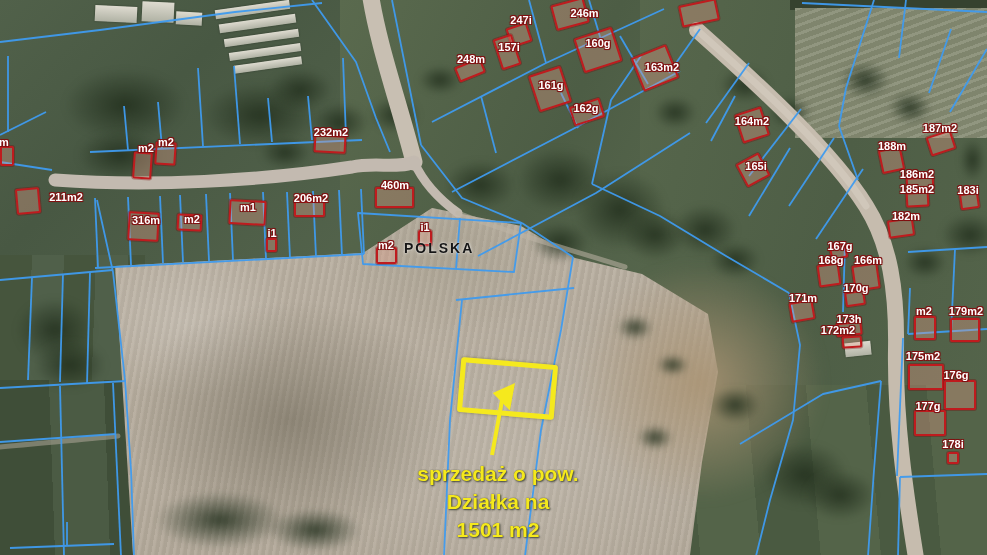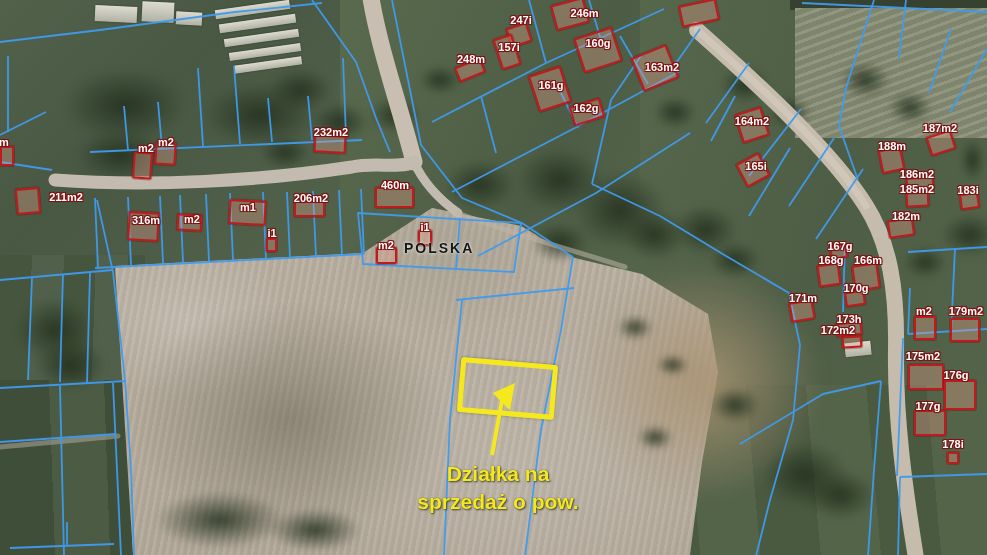"Działka na" div { order: before "sprzedaż o pow." -> after "sprzedaż o pow." }
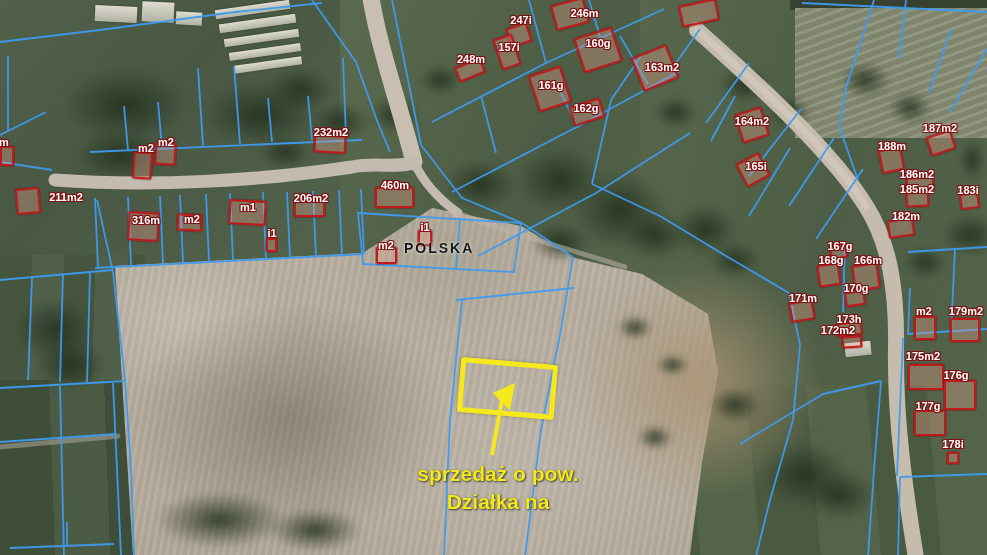"1501 m2" div { html: none -> <div>1501 m2</div> }
